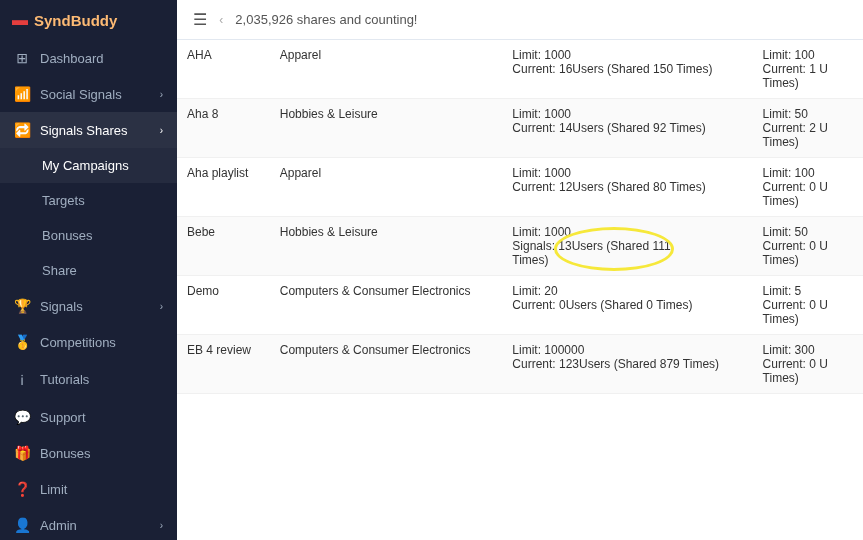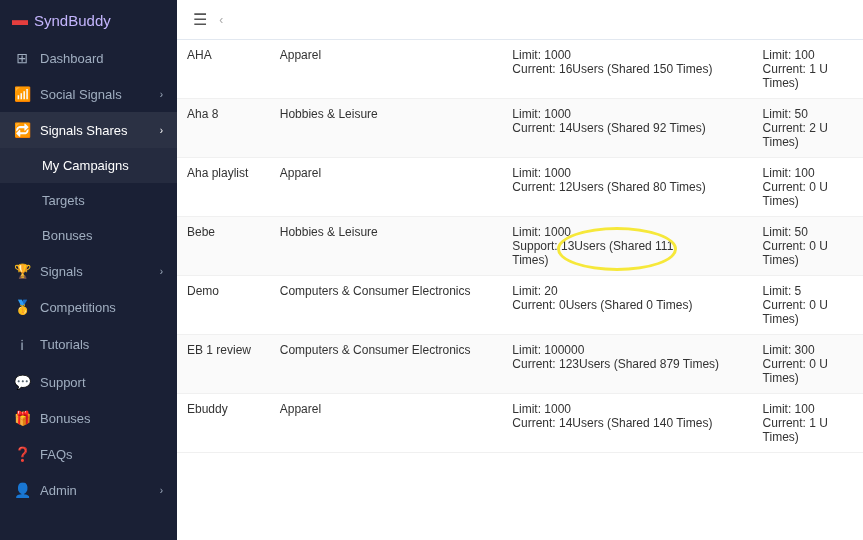"SyndBuddy" .logo-text { color: #c4b5fd -> #fdba74; font-weight: normal -> bold }
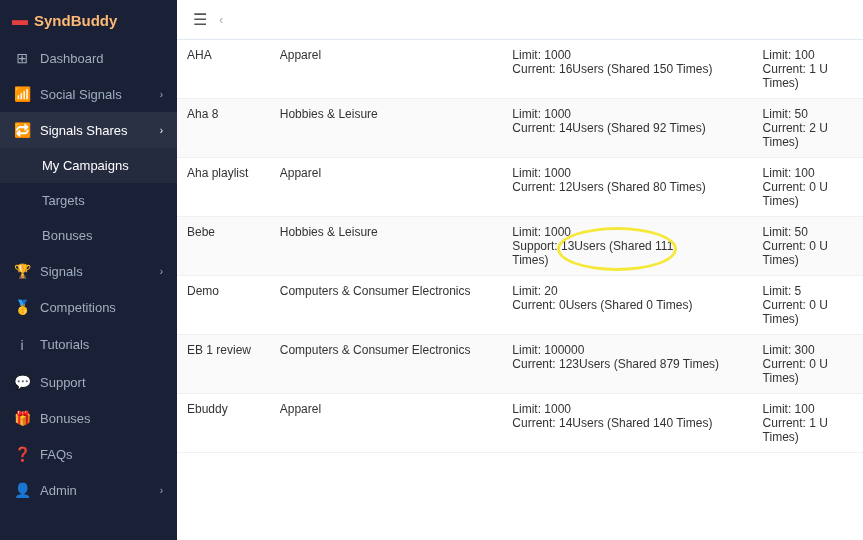"2,035,926 shares and counting!" span.share-count { html: none -> <span>2,035,926 shares and counting!</span> }
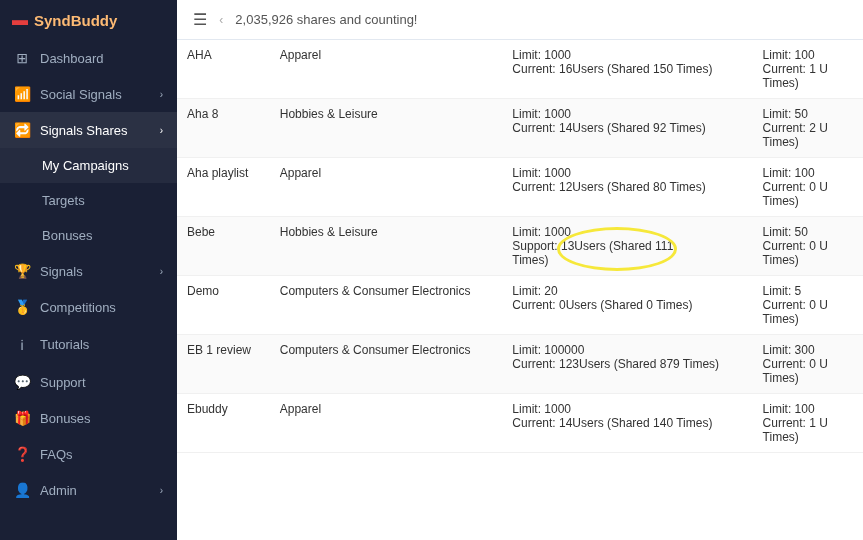"Support:" span { text: Support -> Signals }
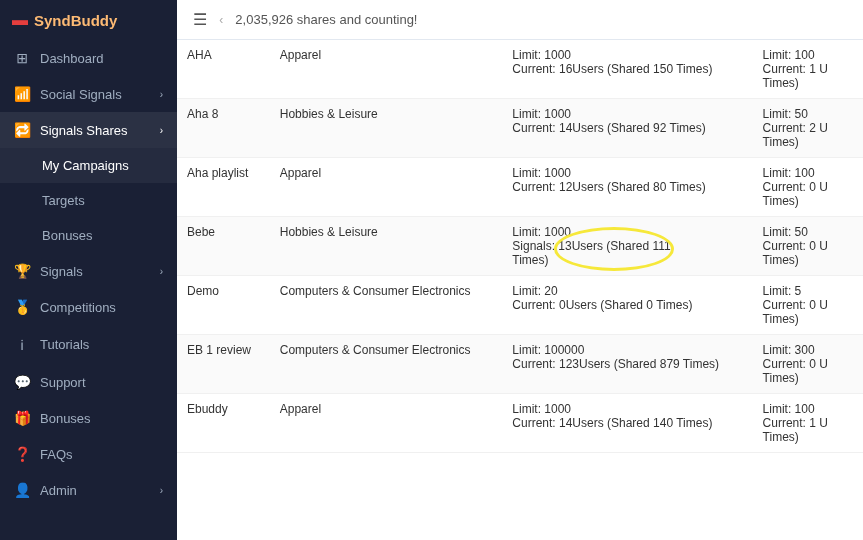"Share" div.nav-item { html: none -> <div> <span>Share</span> </div> }
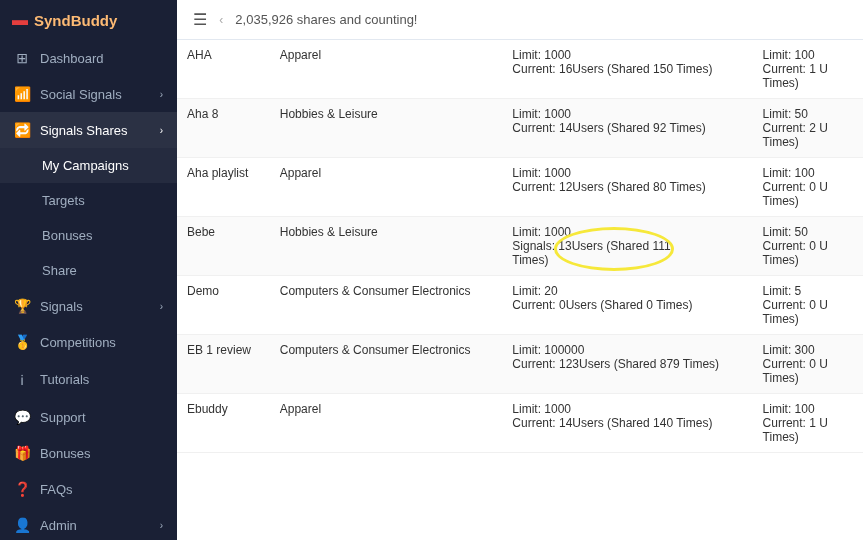"EB 1 review" td { text: 1 -> 4 }
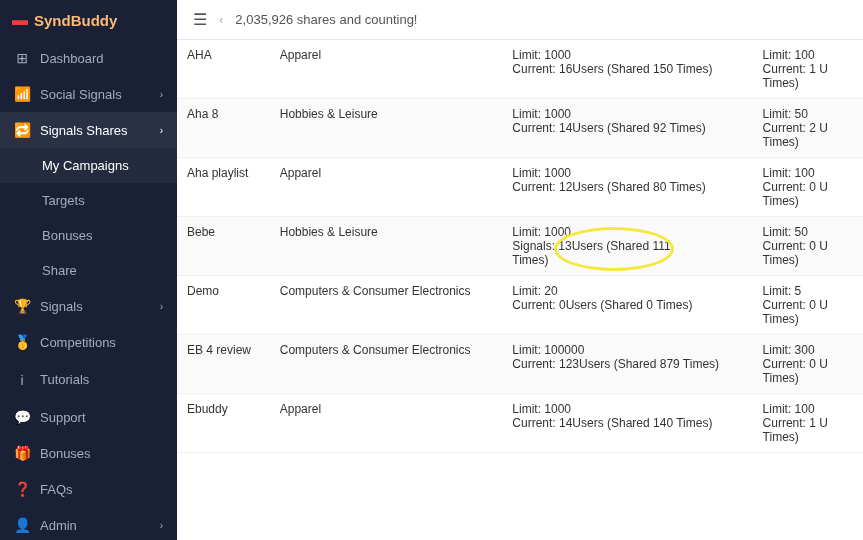"Ebuddy" tr { html: <tr> <td>Ebuddy</td> <td>Apparel</td> <td>Limit: 1000<br>Current: 14Users (Shared 140 Times)</td> <td>Limit: 100<br>Current: 1 U<br>Times)</td> </tr> -> none }
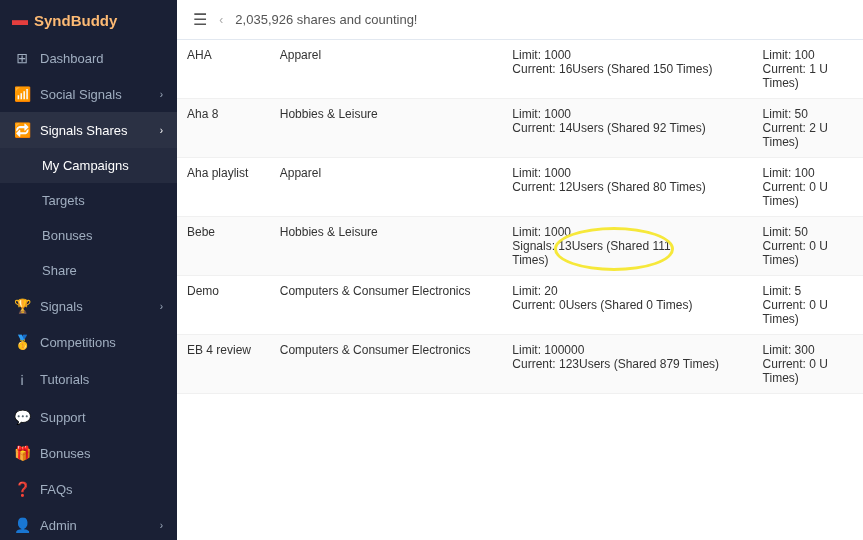"FAQs" span { text: FAQs -> Limit }
